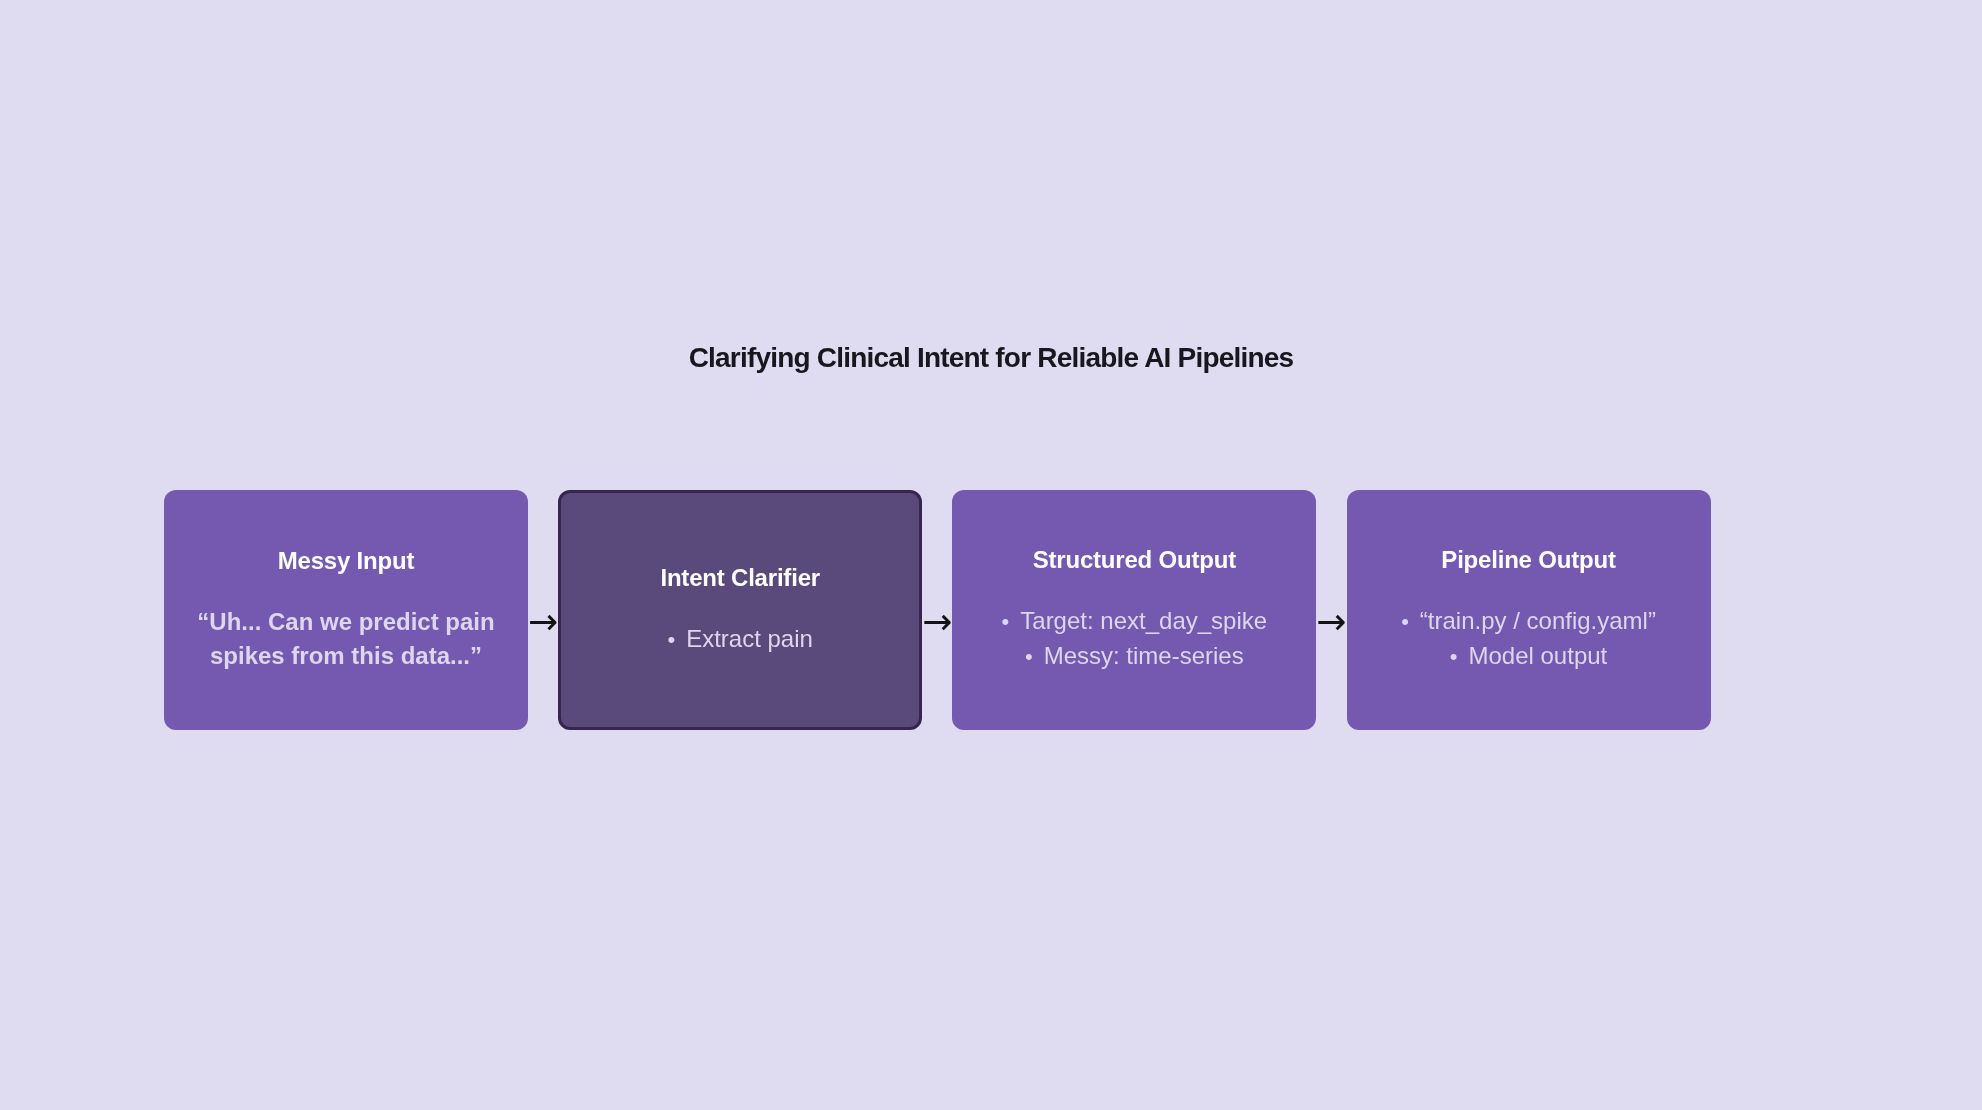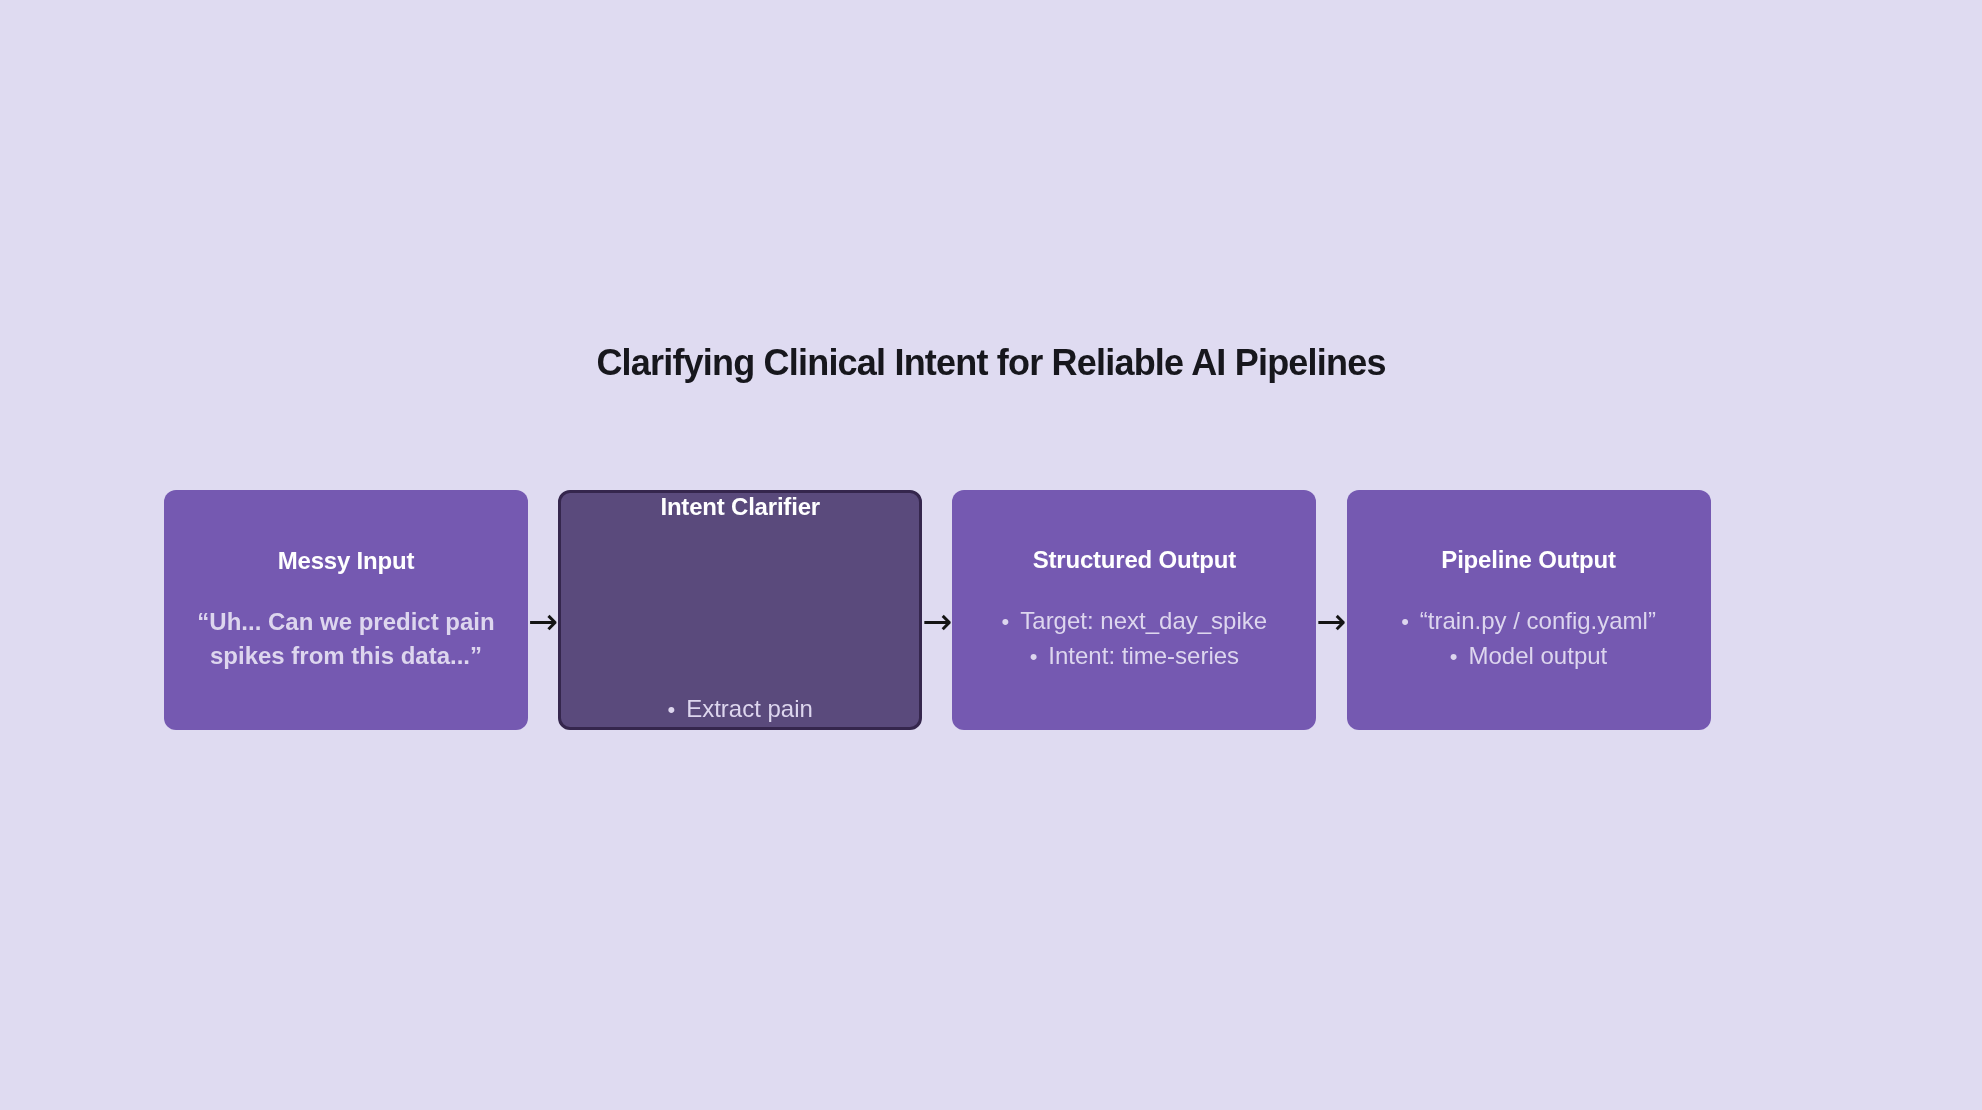"Clarifying Clinical Intent for Reliable" .diagram-title { font-size: 36px -> 28px }
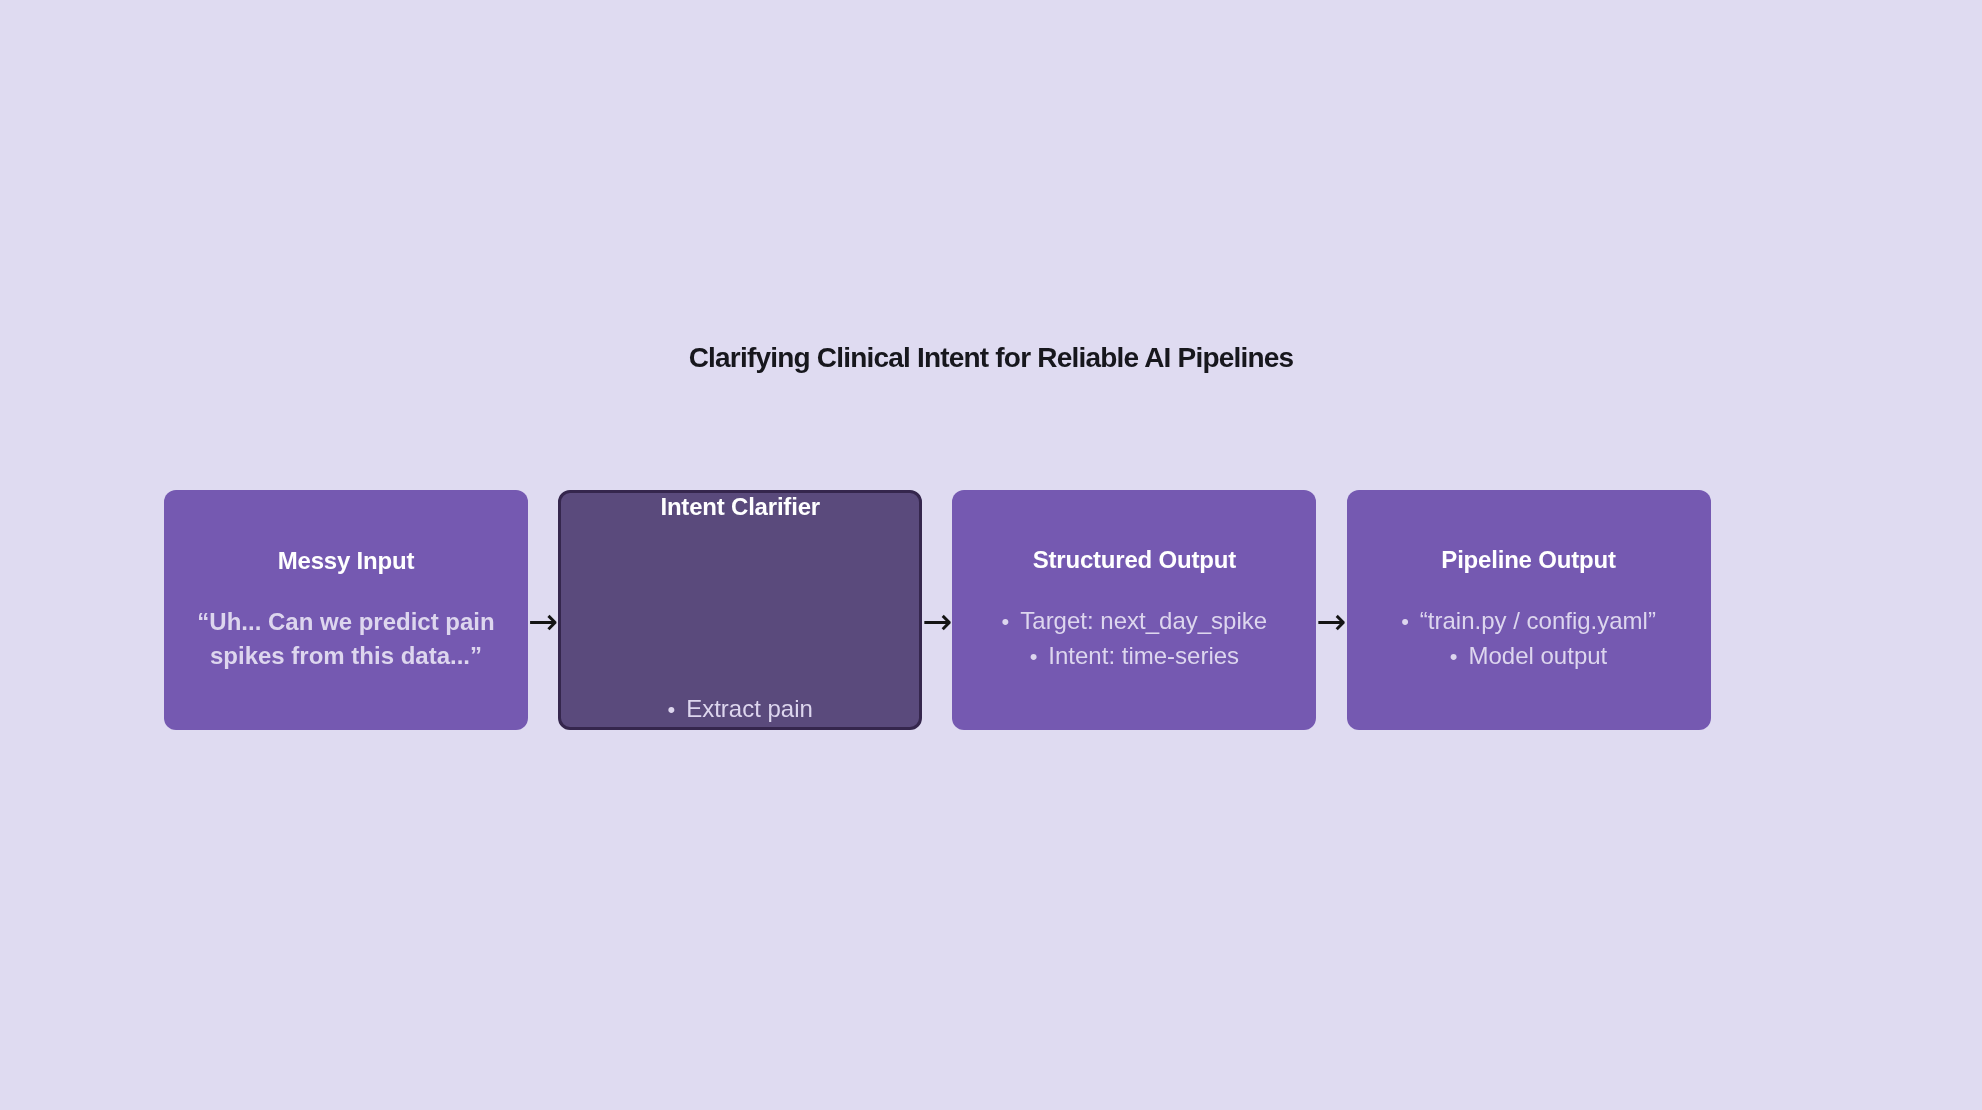"Intent Clarifier" .flow-node.highlighted { justify-content: space-between -> none }
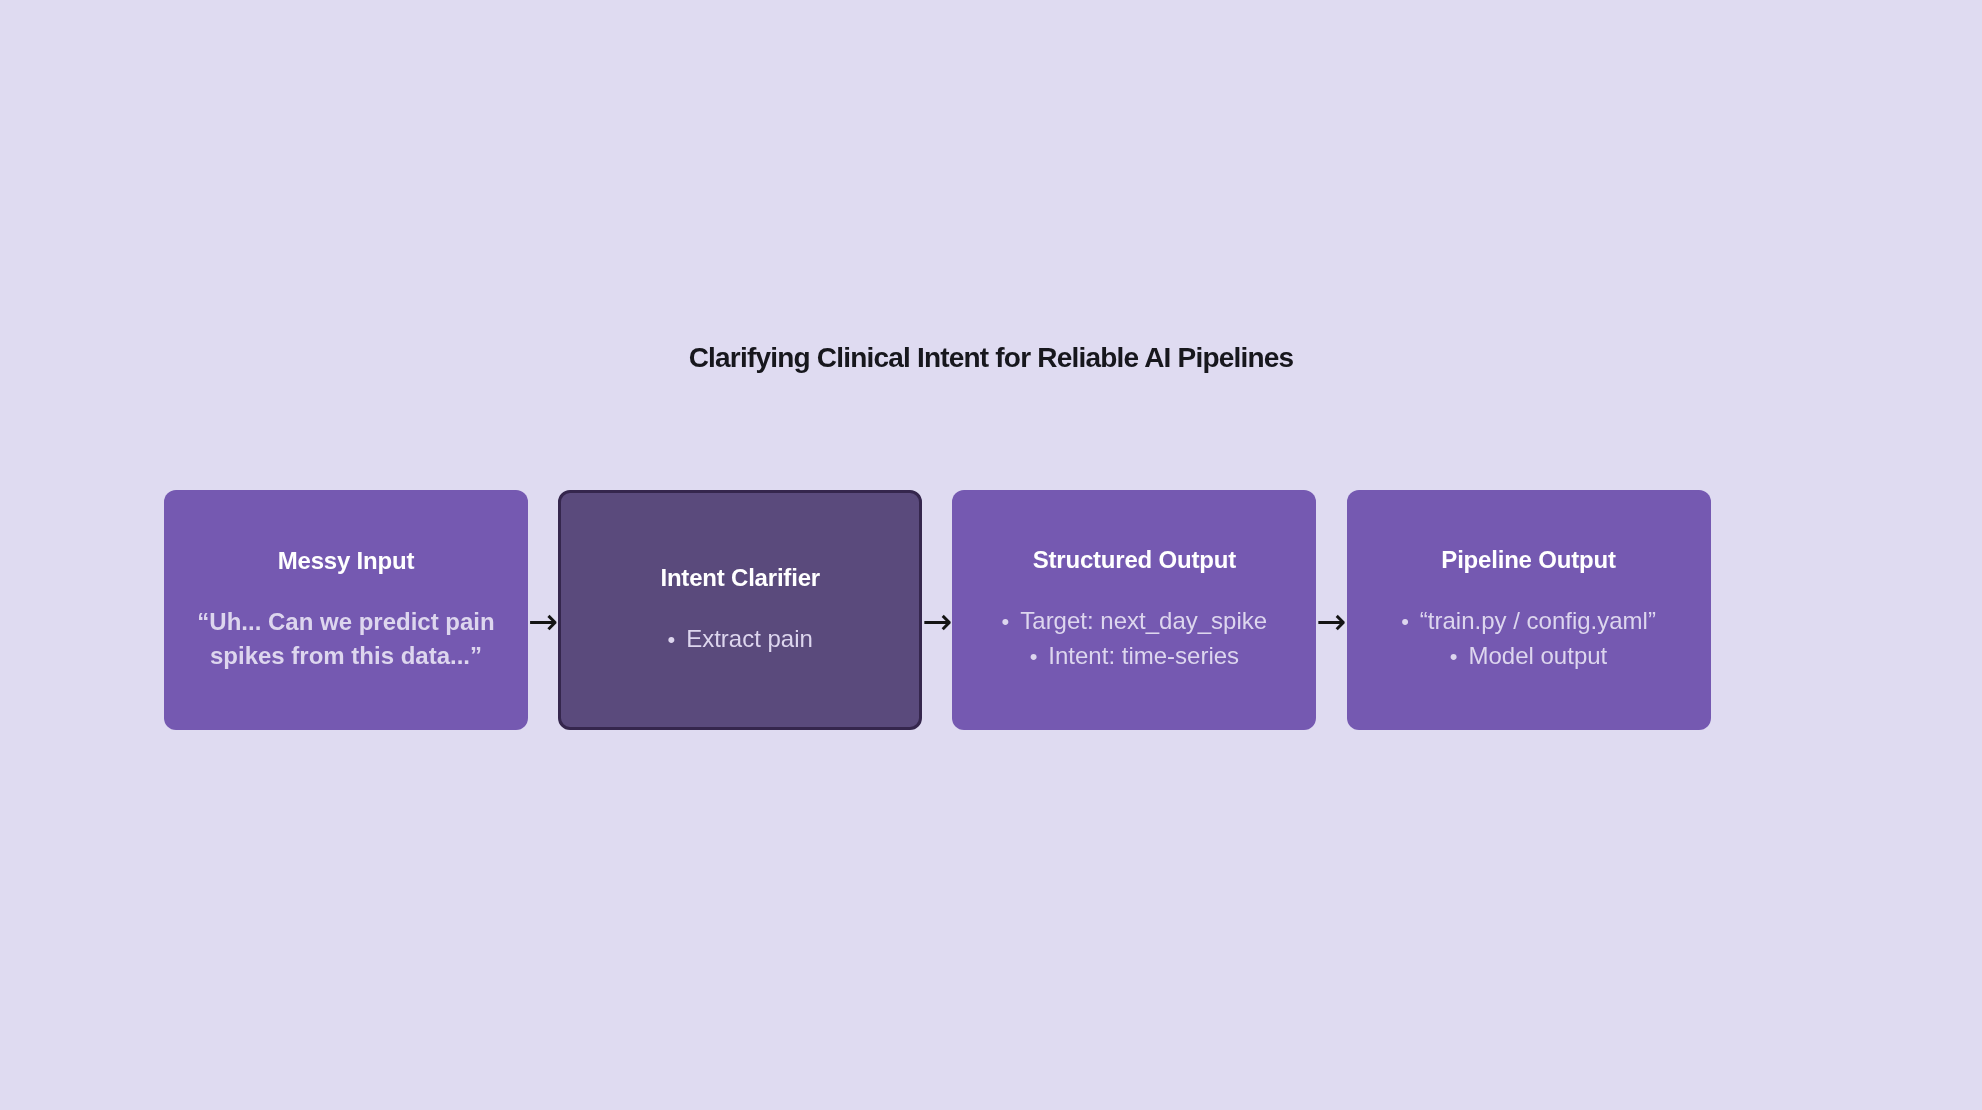"Intent: time-series" span { text: Intent -> Messy }
